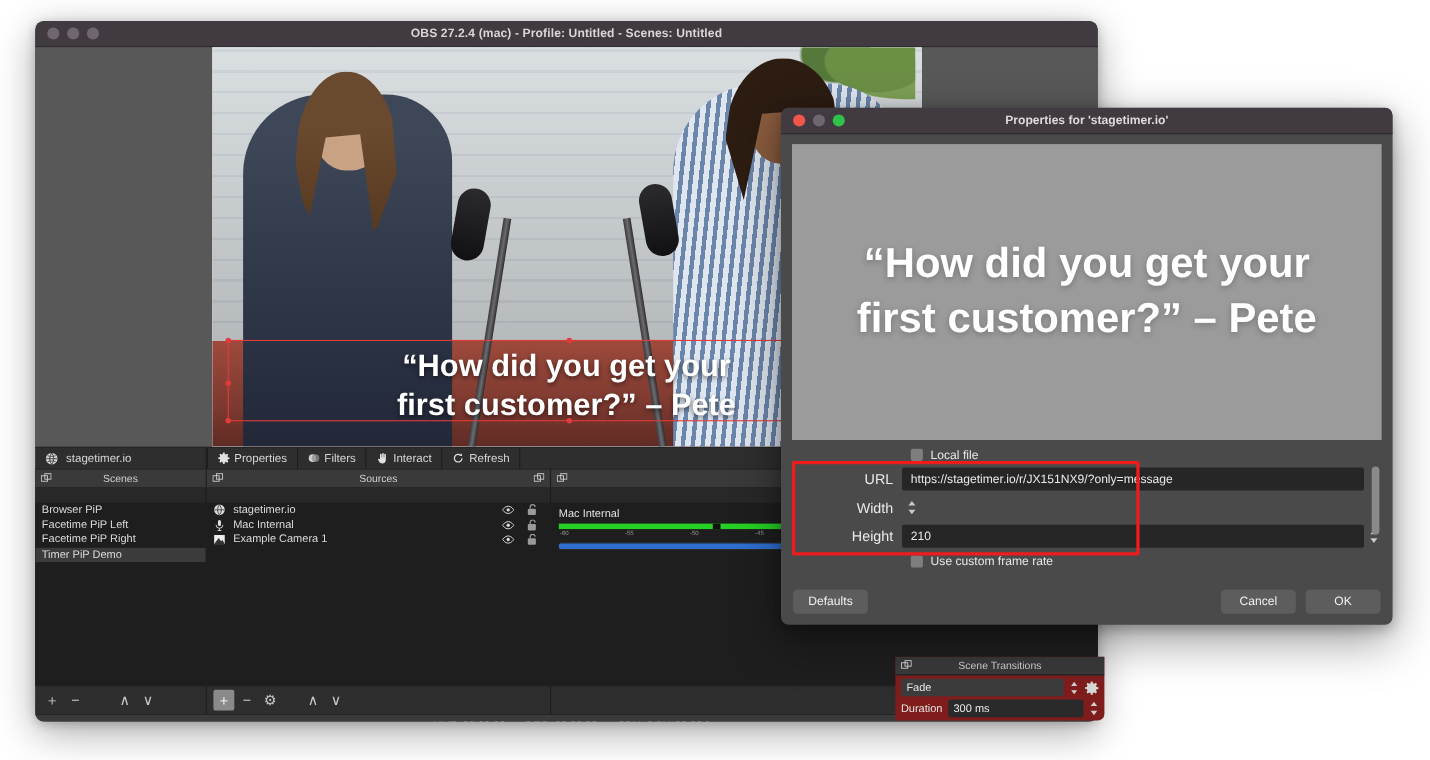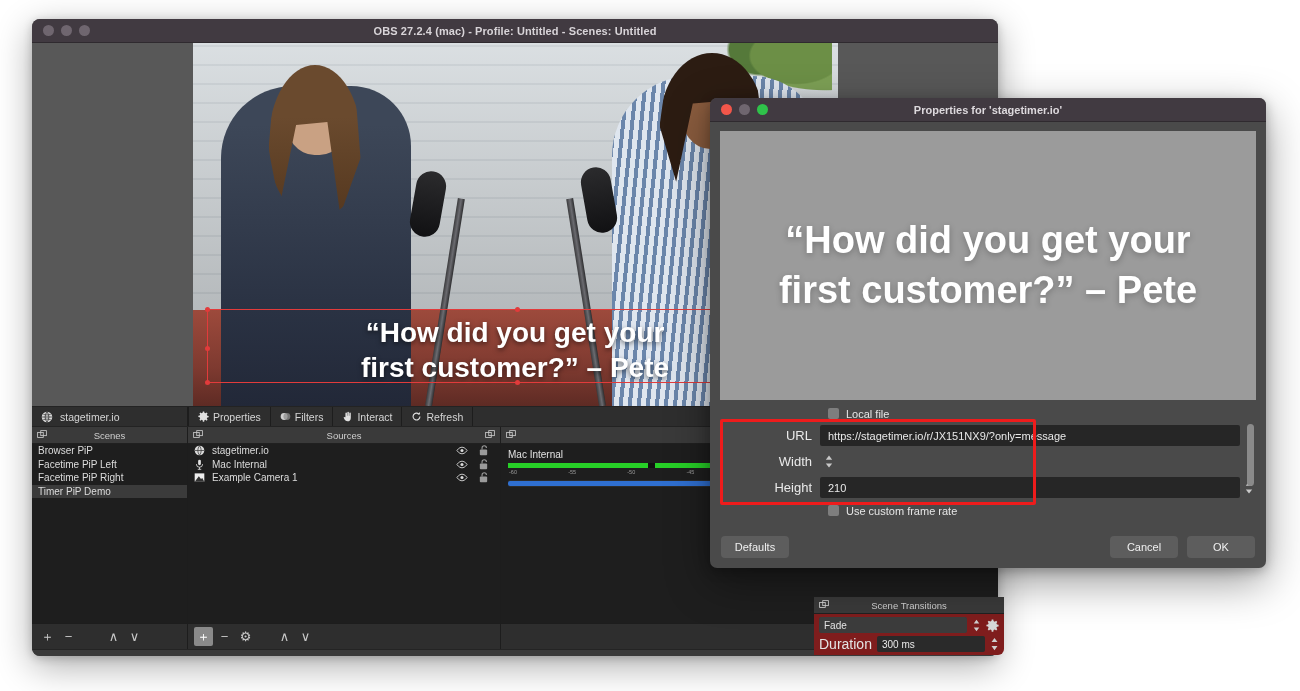"Scenes" .dock { gap: none -> 13px }
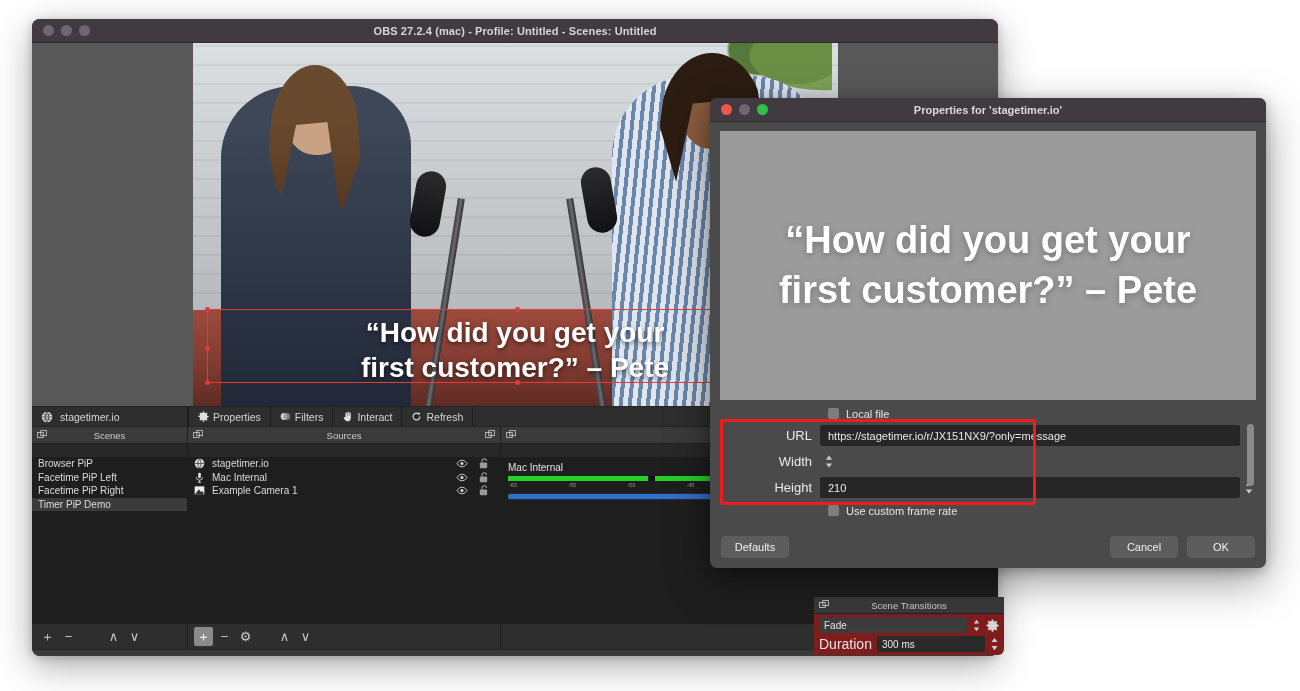"Duration" .trans-dur-lbl { font-size: 14px -> 10px }
